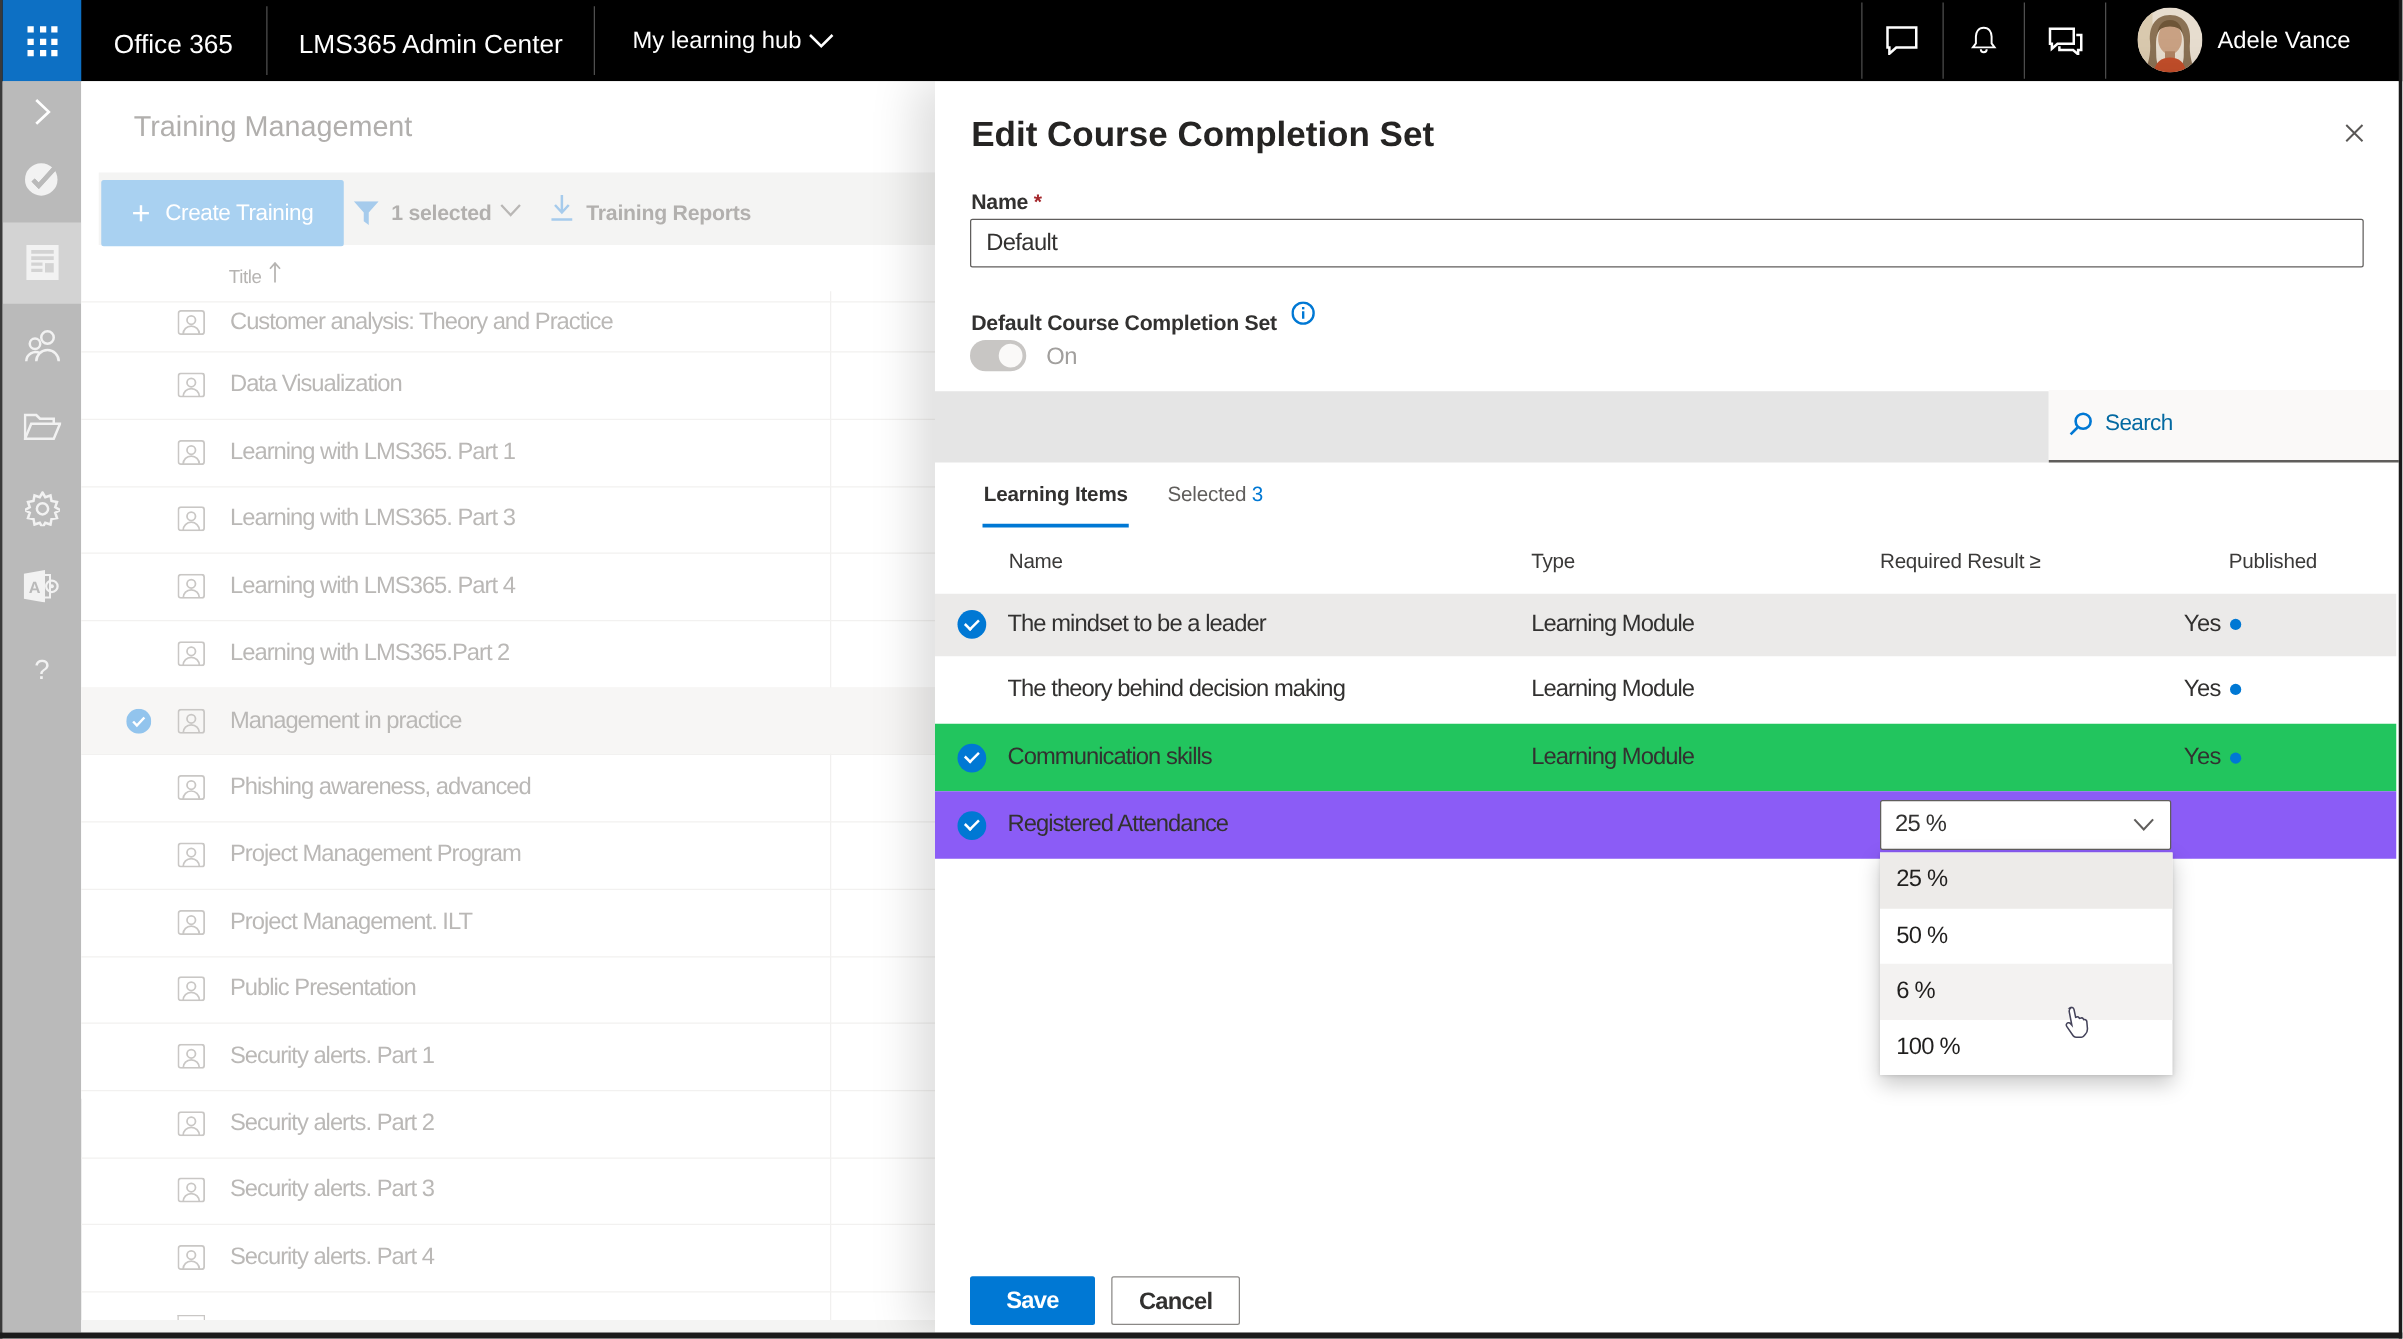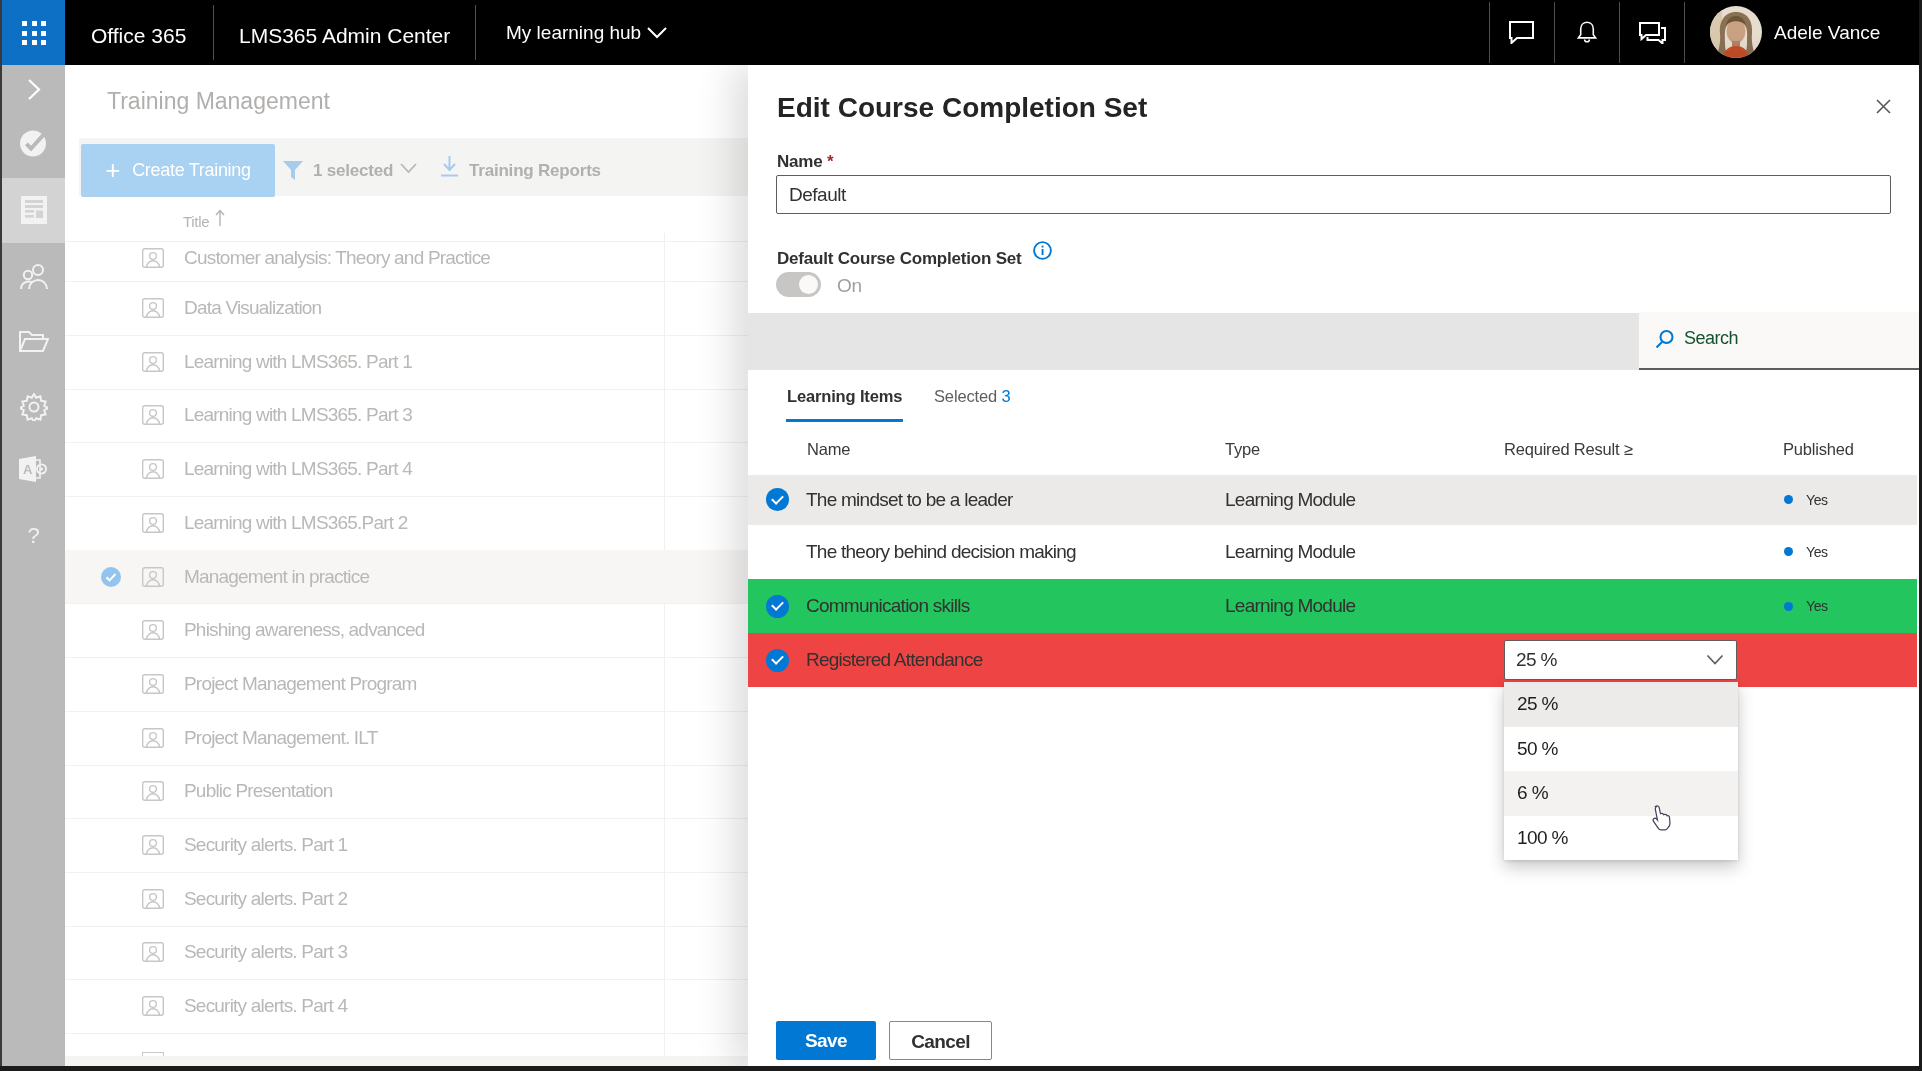"Search" div.p { color: #14532d -> #0369a1 }
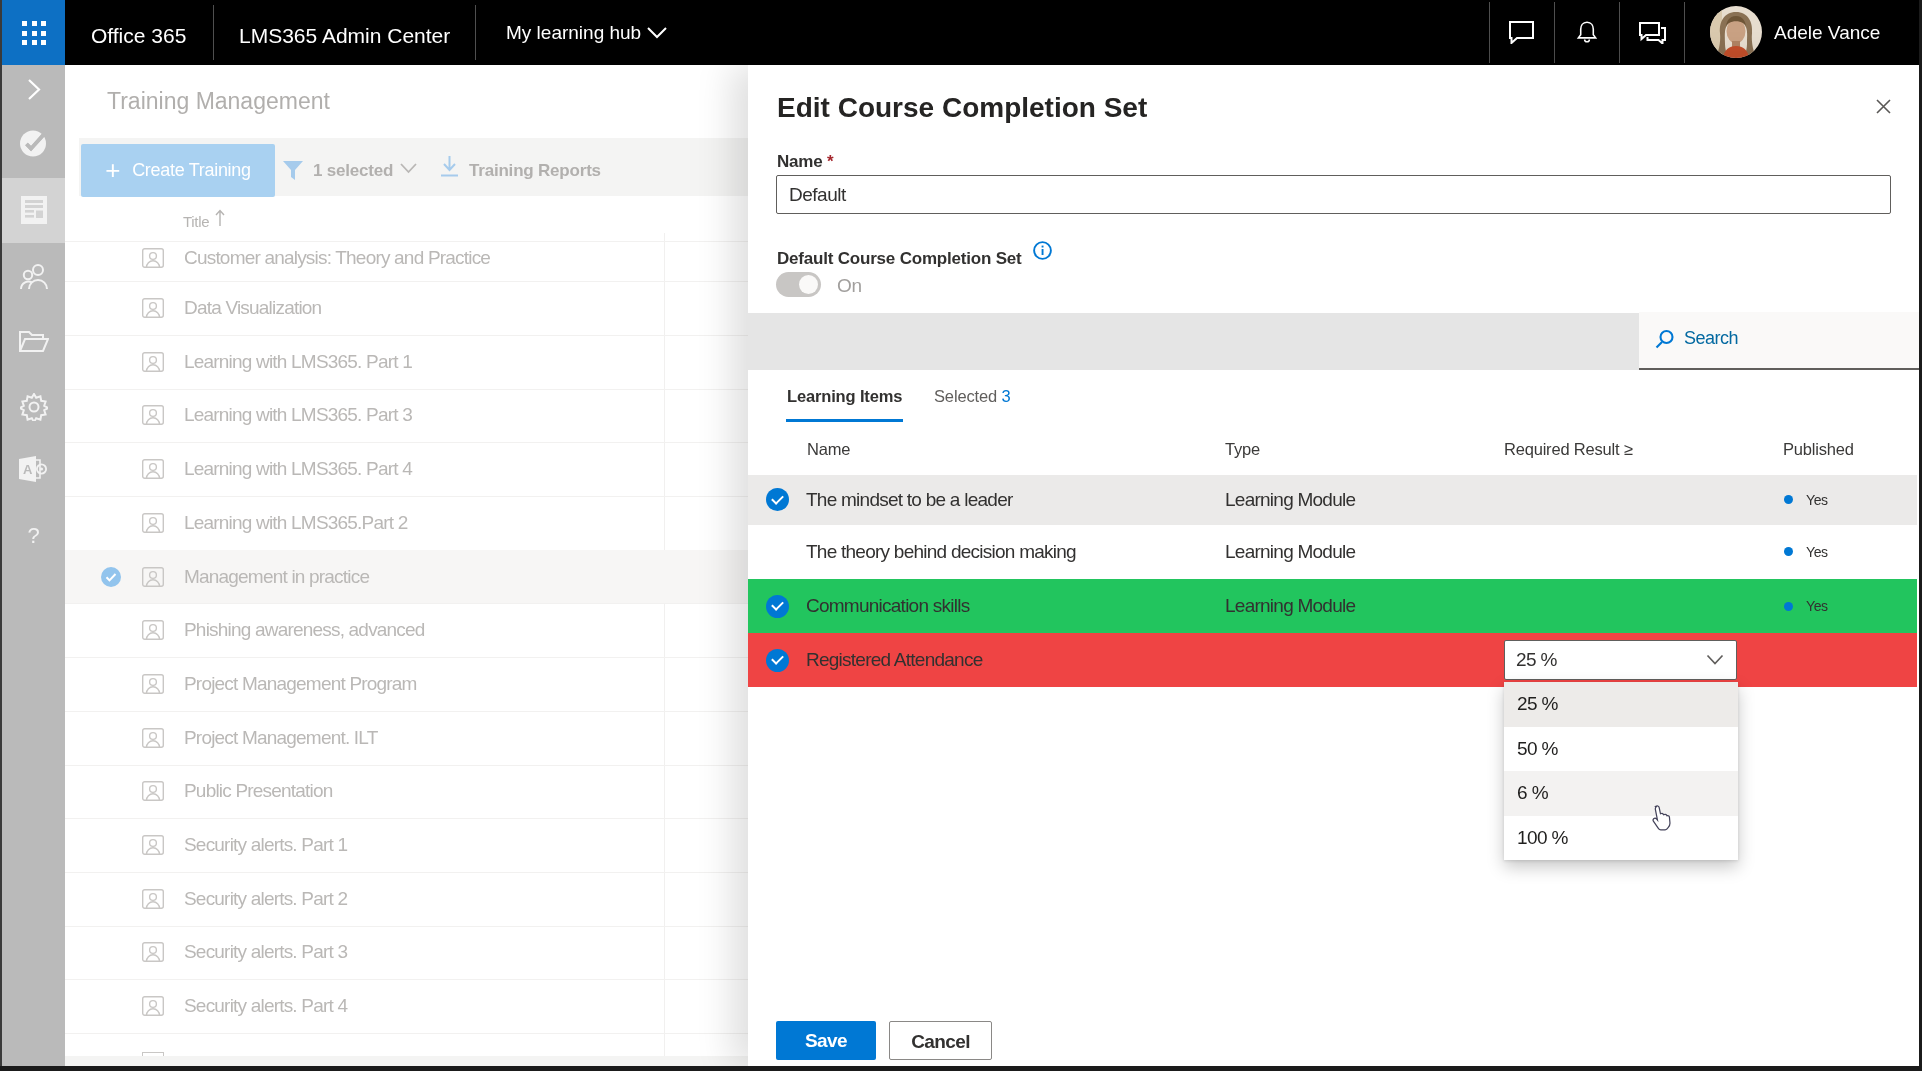"Yes" .prow .ys { font-size: 14px -> 19px; left: 1058px -> 999px }
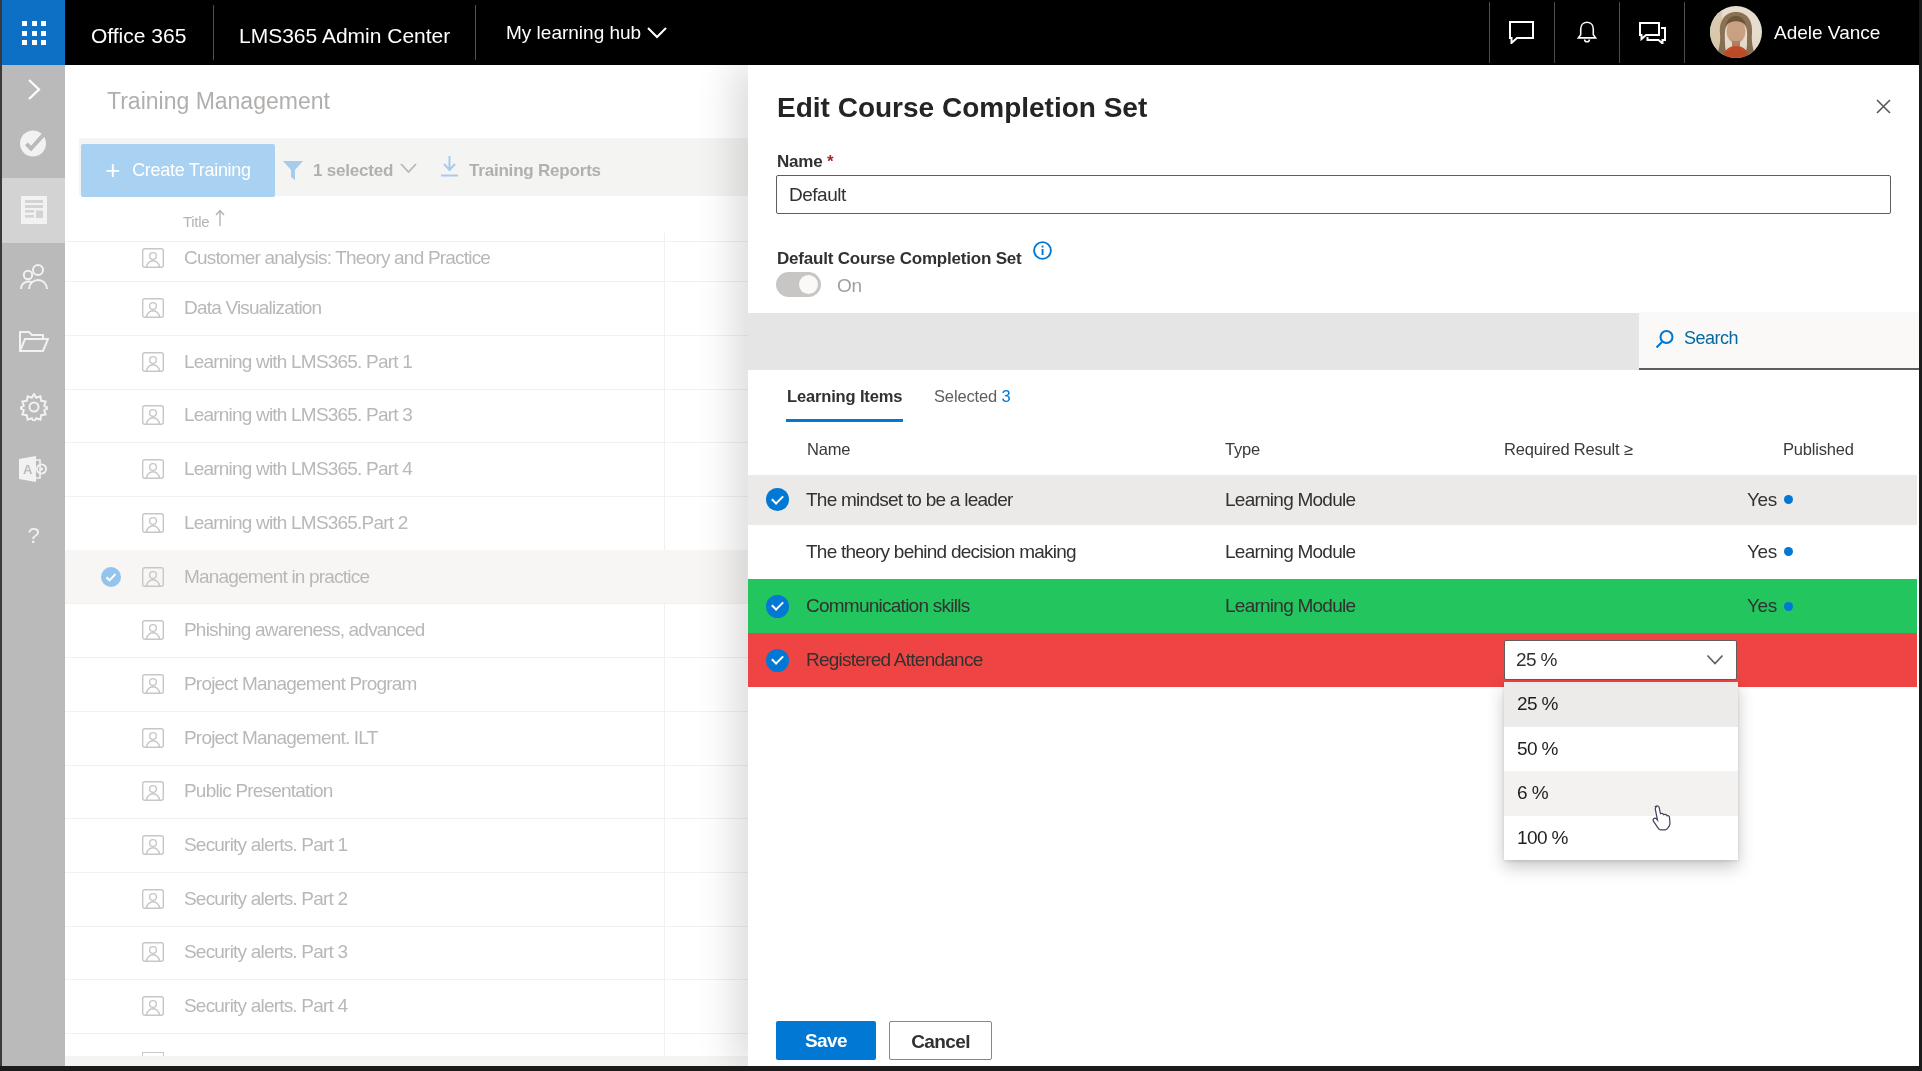"Registered Attendance" div.p { background: #ef4444 -> #8b5cf6 }
